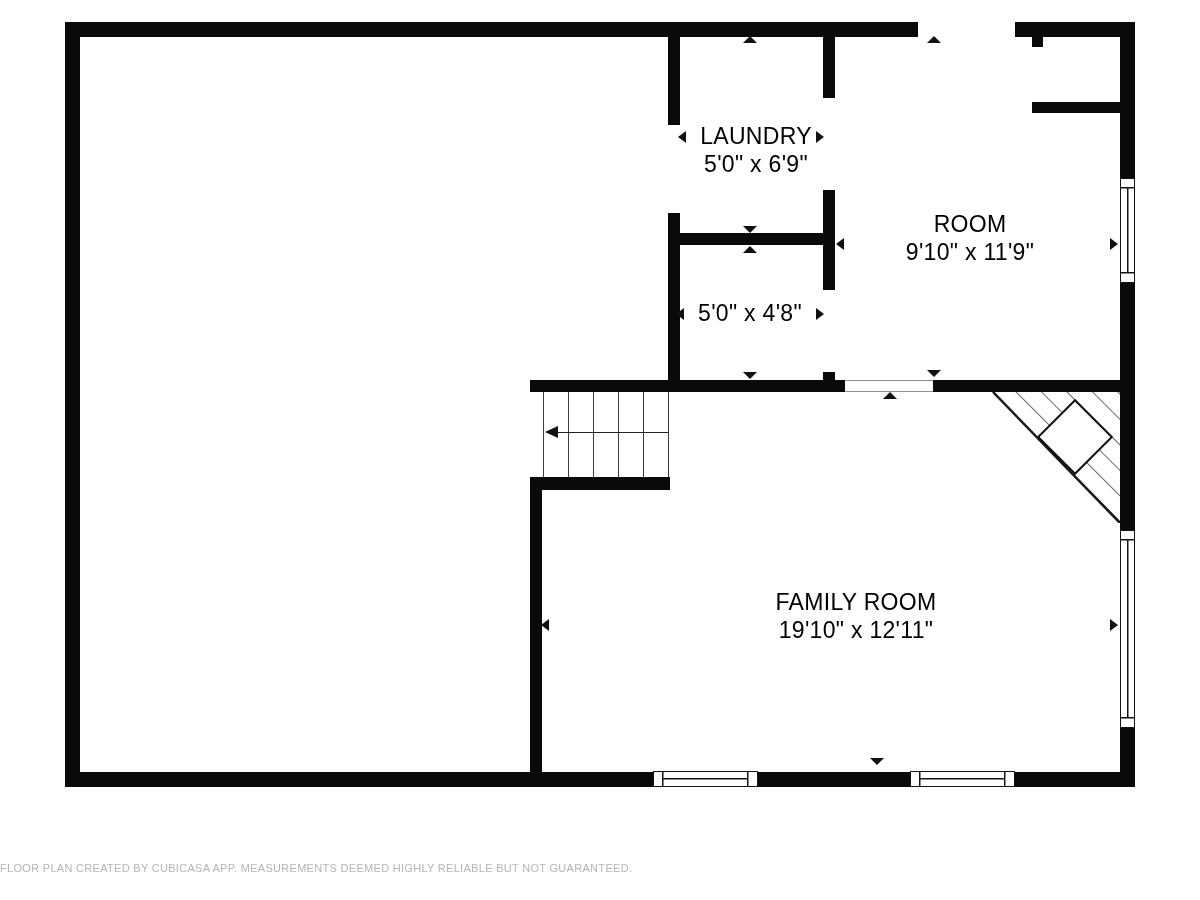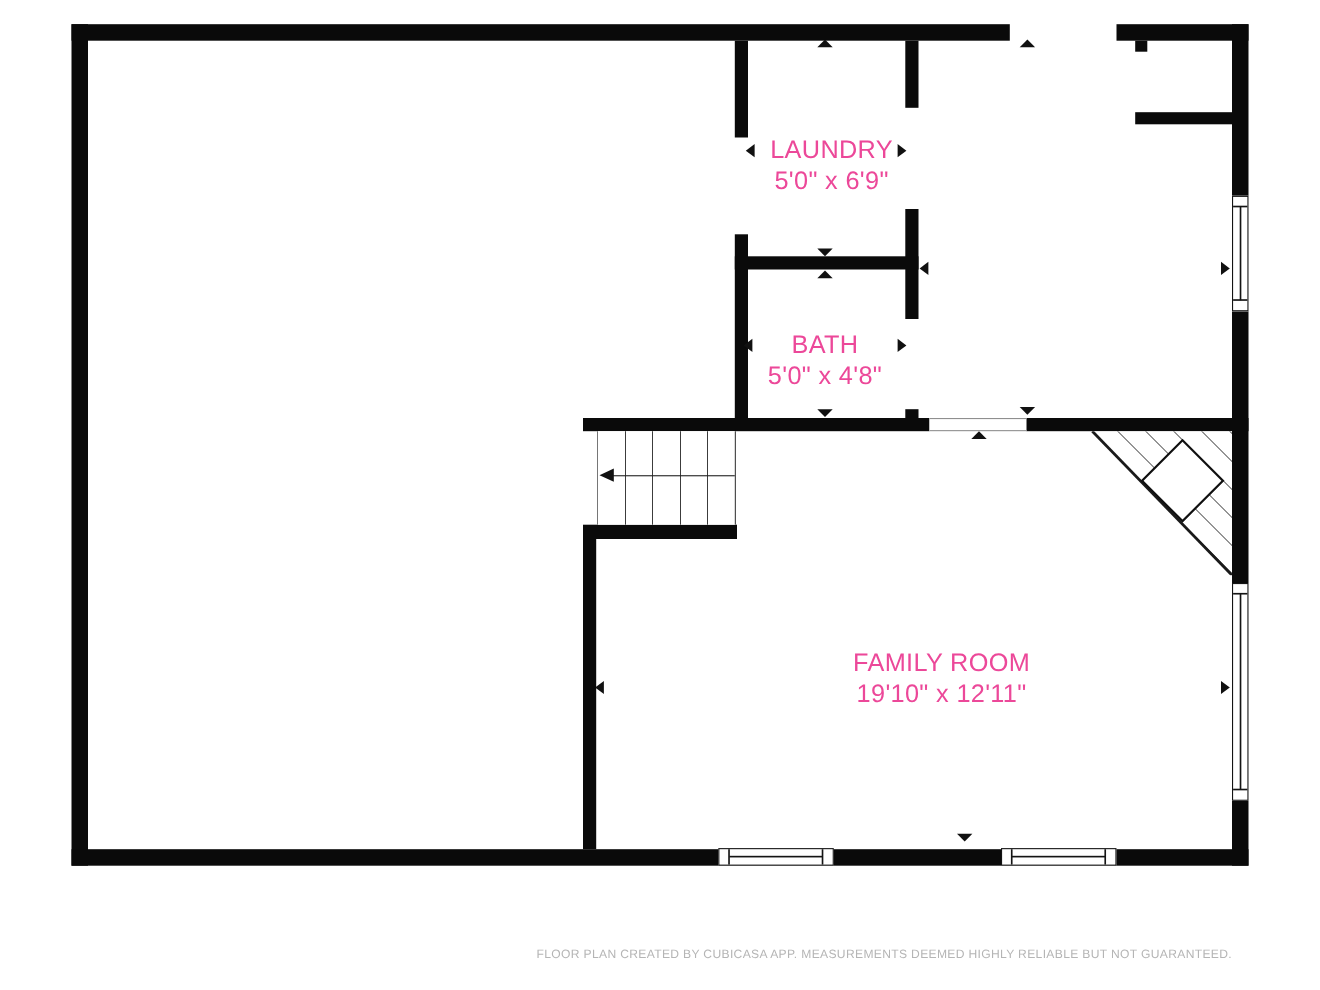"LAUNDRY" .room-label { color: #ec4899 -> #000000 }
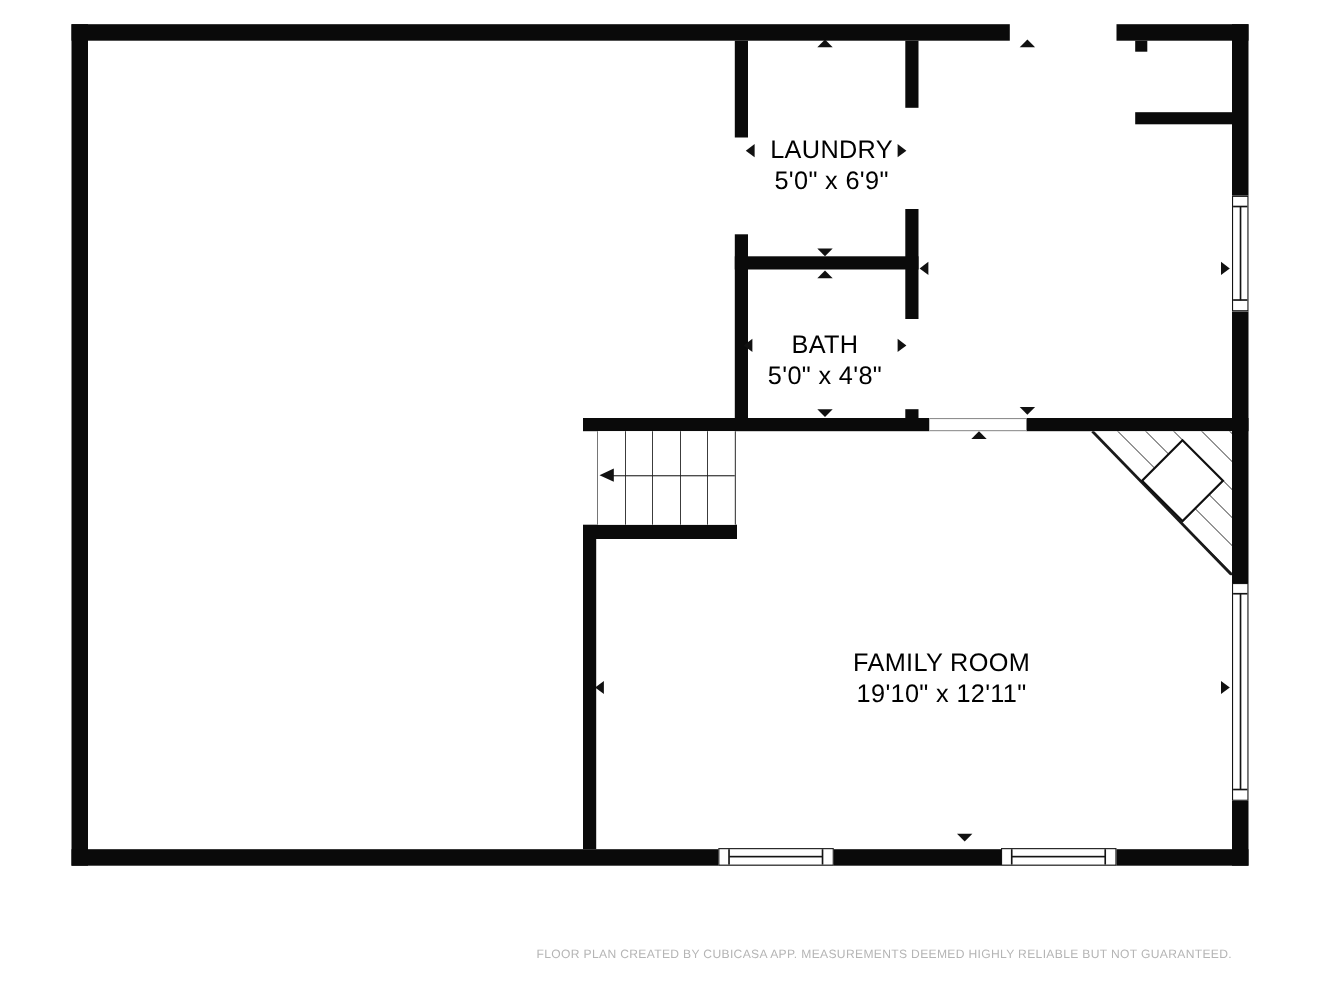"ROOM" div.room-label { html: none -> <div> <div>ROOM</div> <div>9'10" x 11'9"</div> </div> }
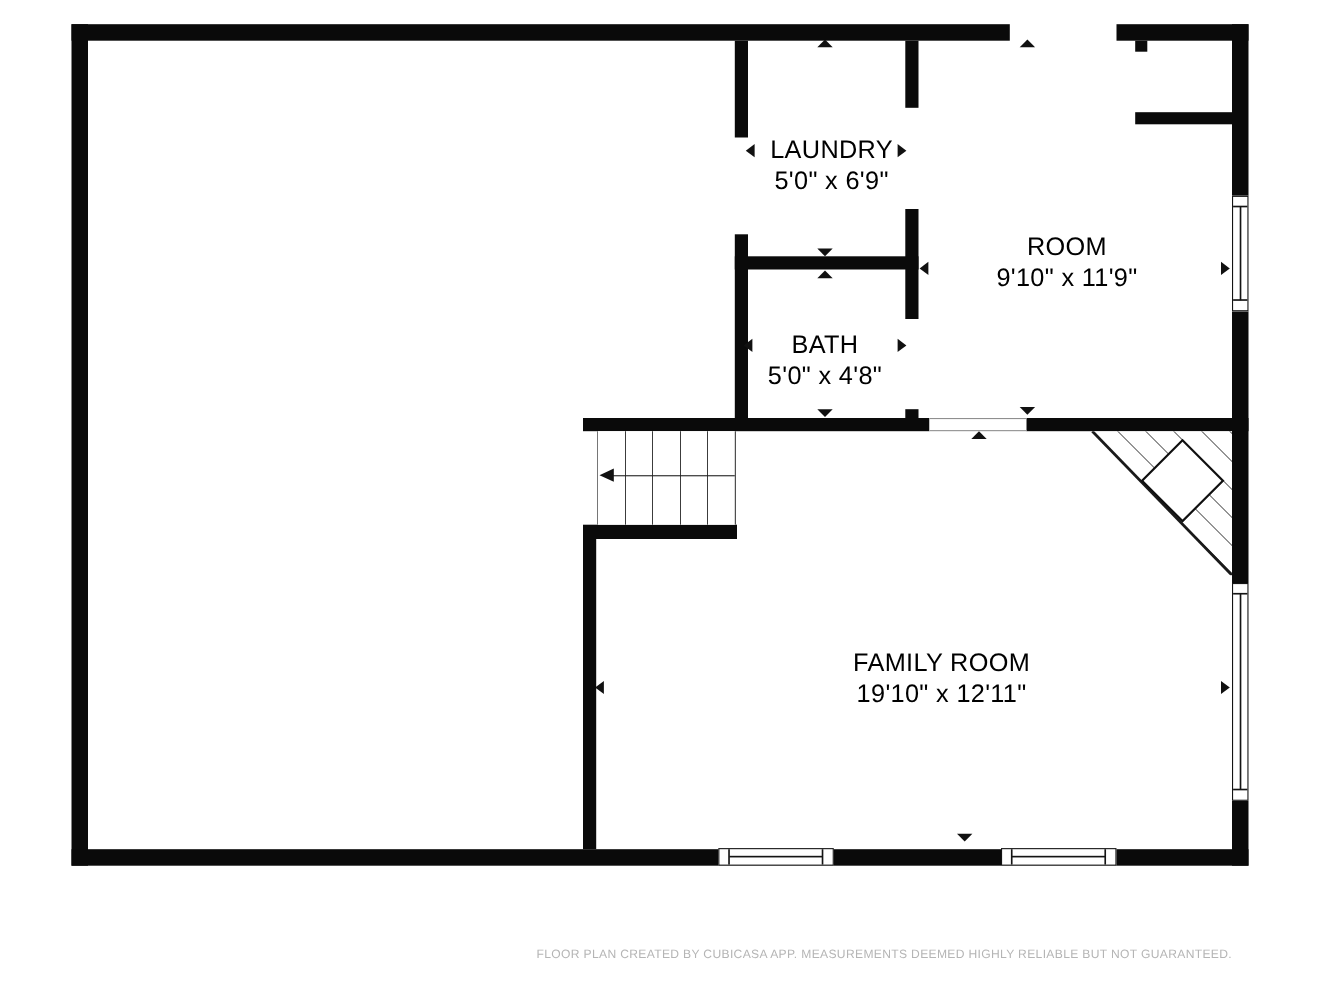"BATH" div.room-name { html: <div>BATH</div> -> none }
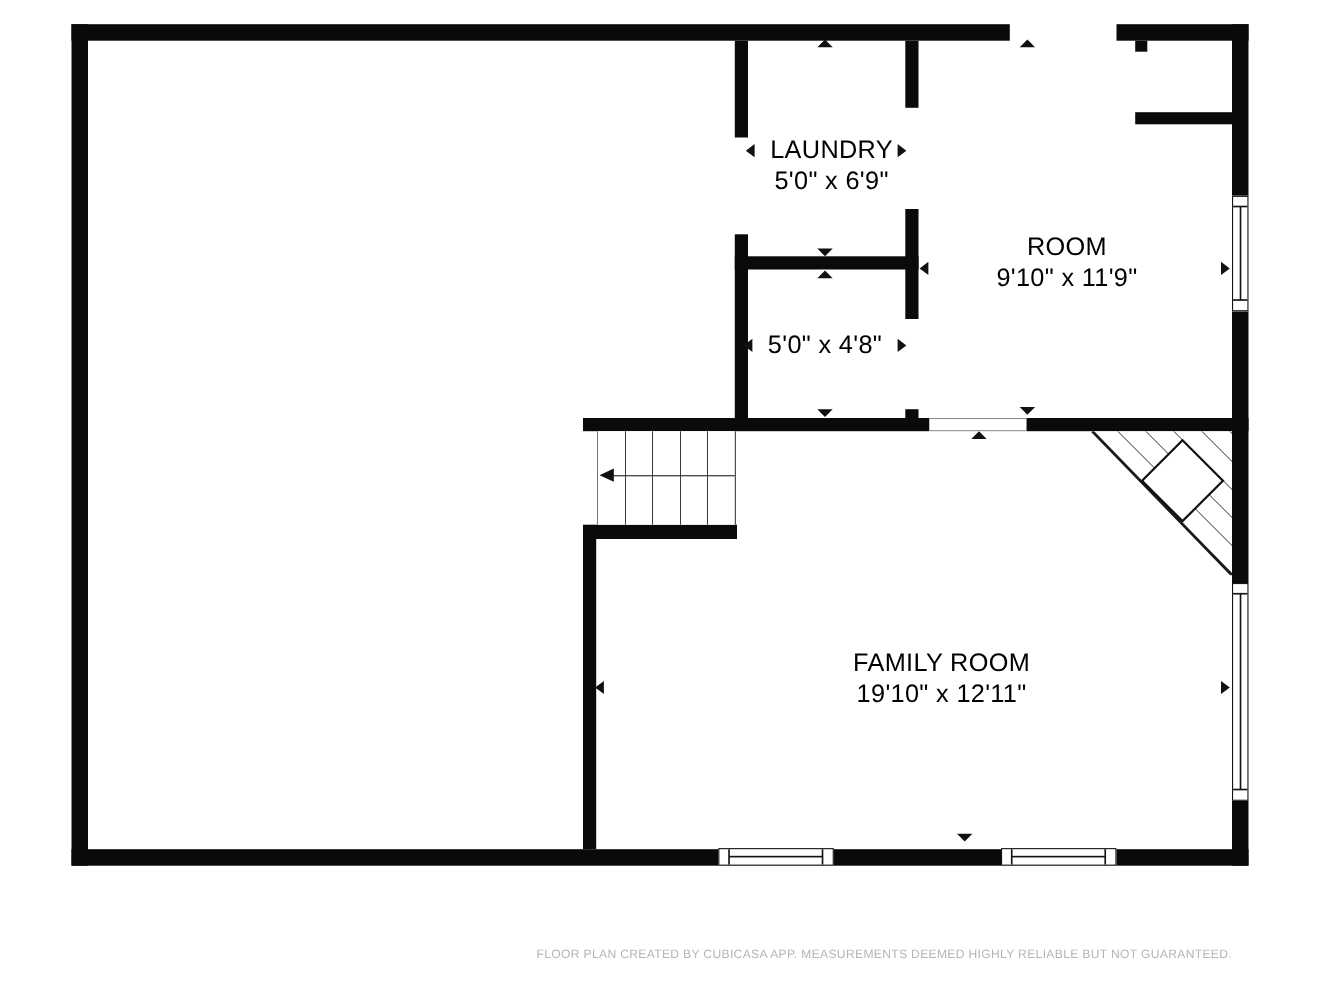"FLOOR PLAN CREATED BY CUBICASA" .footer-note { text-align: right -> left }
